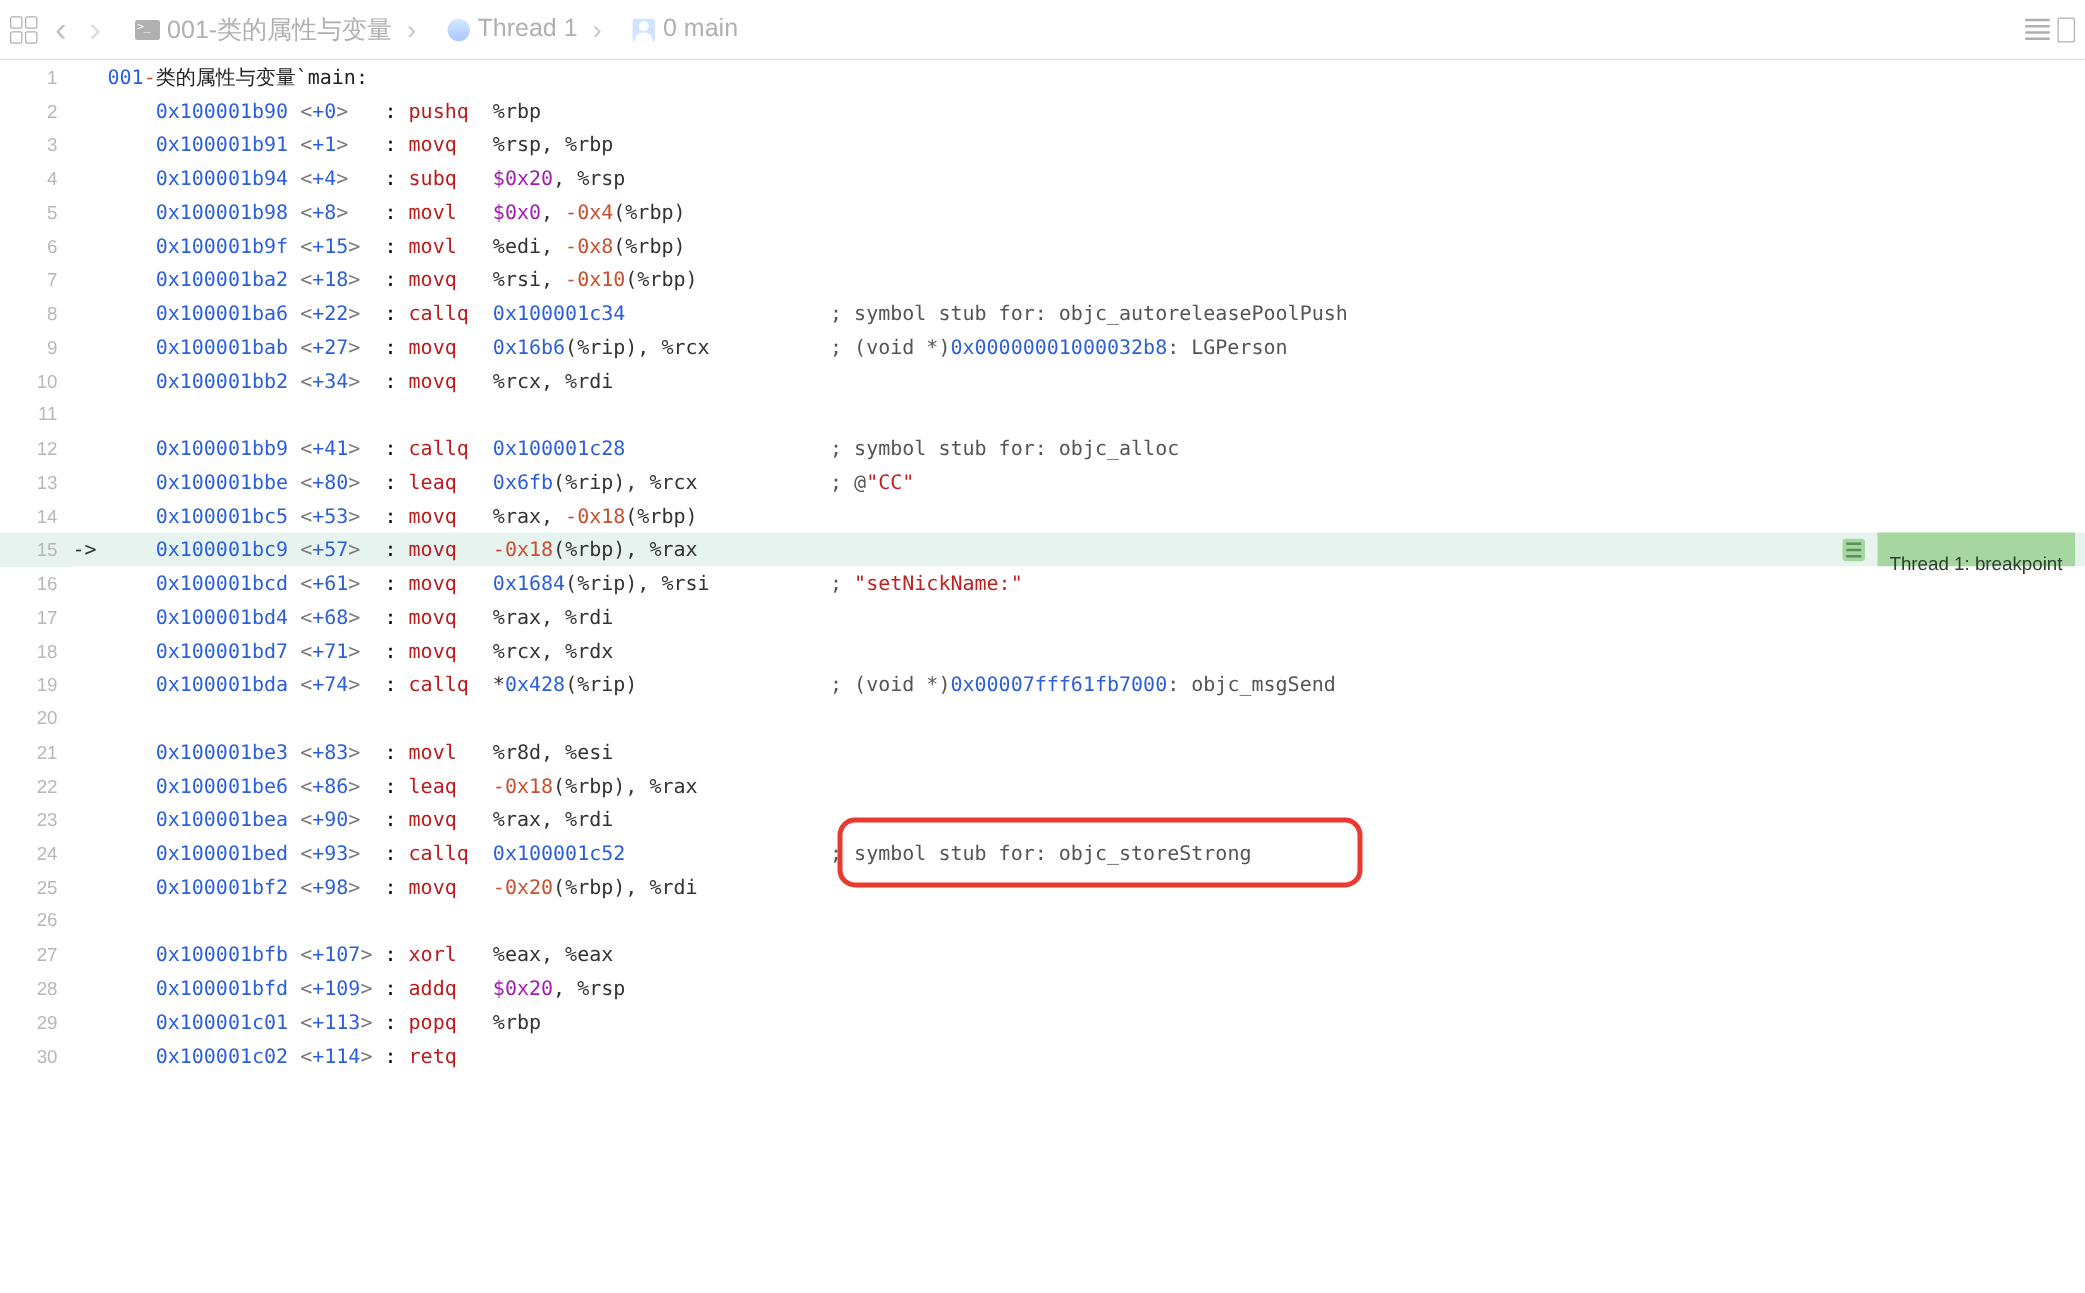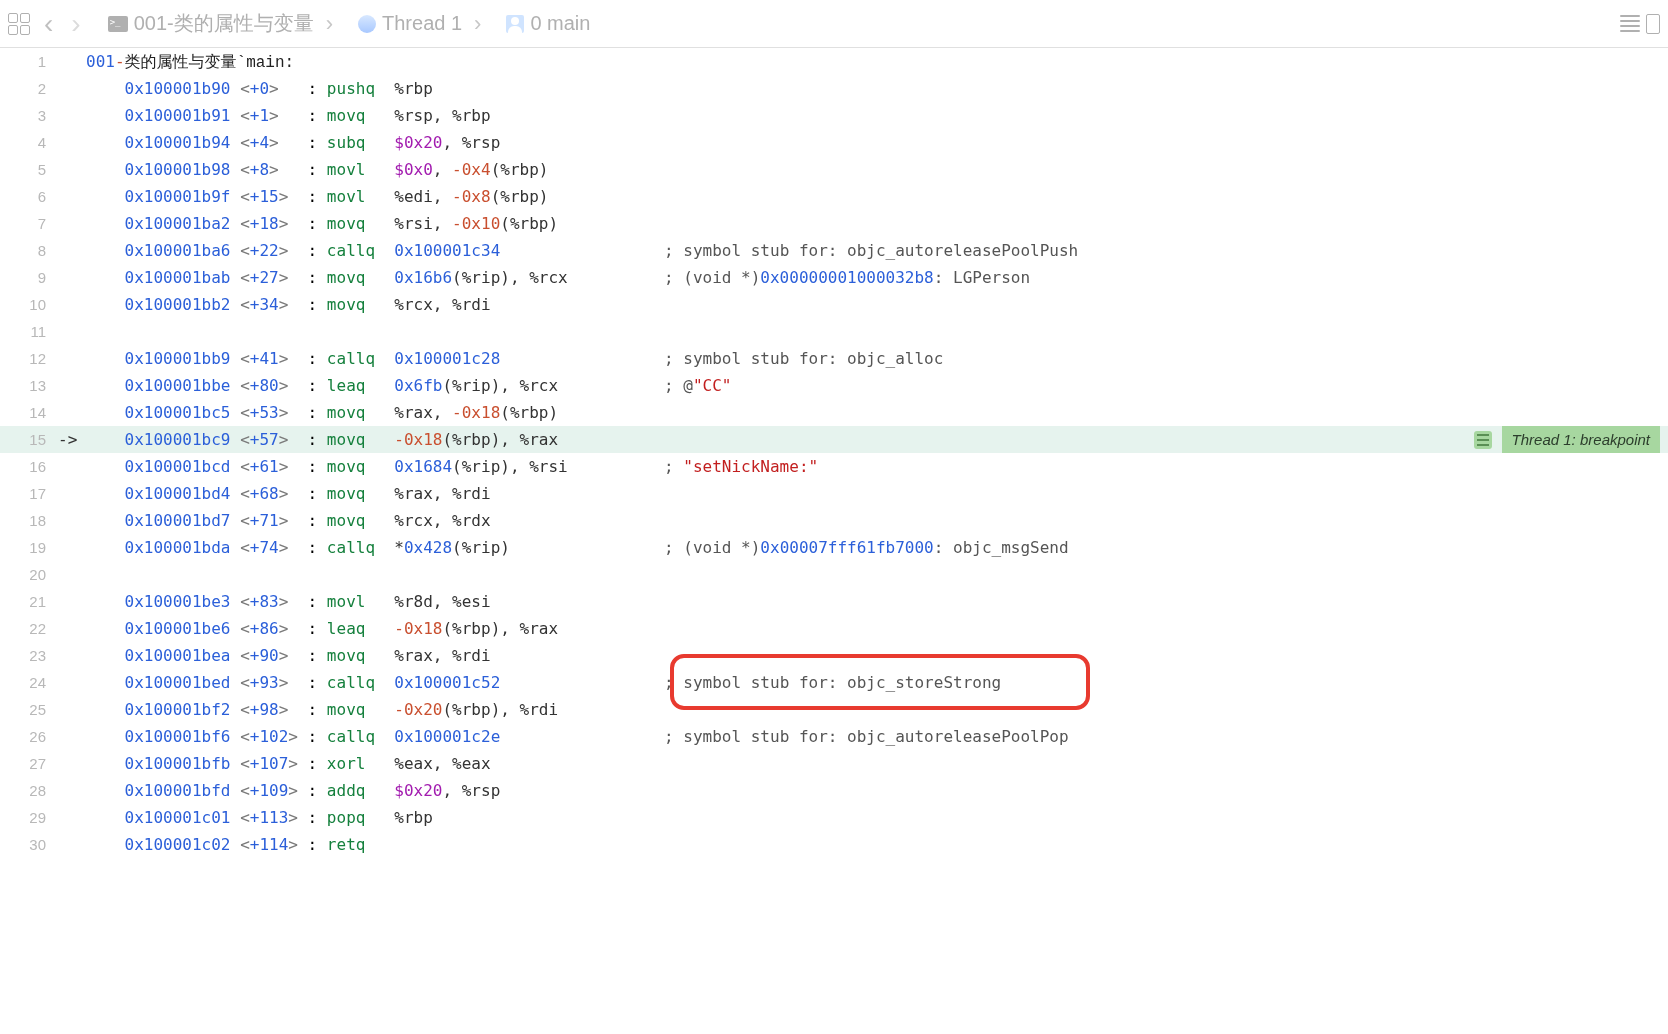"类的属性与变量`main:" .c-black { font-family: Liberation Mono, monospace -> none }
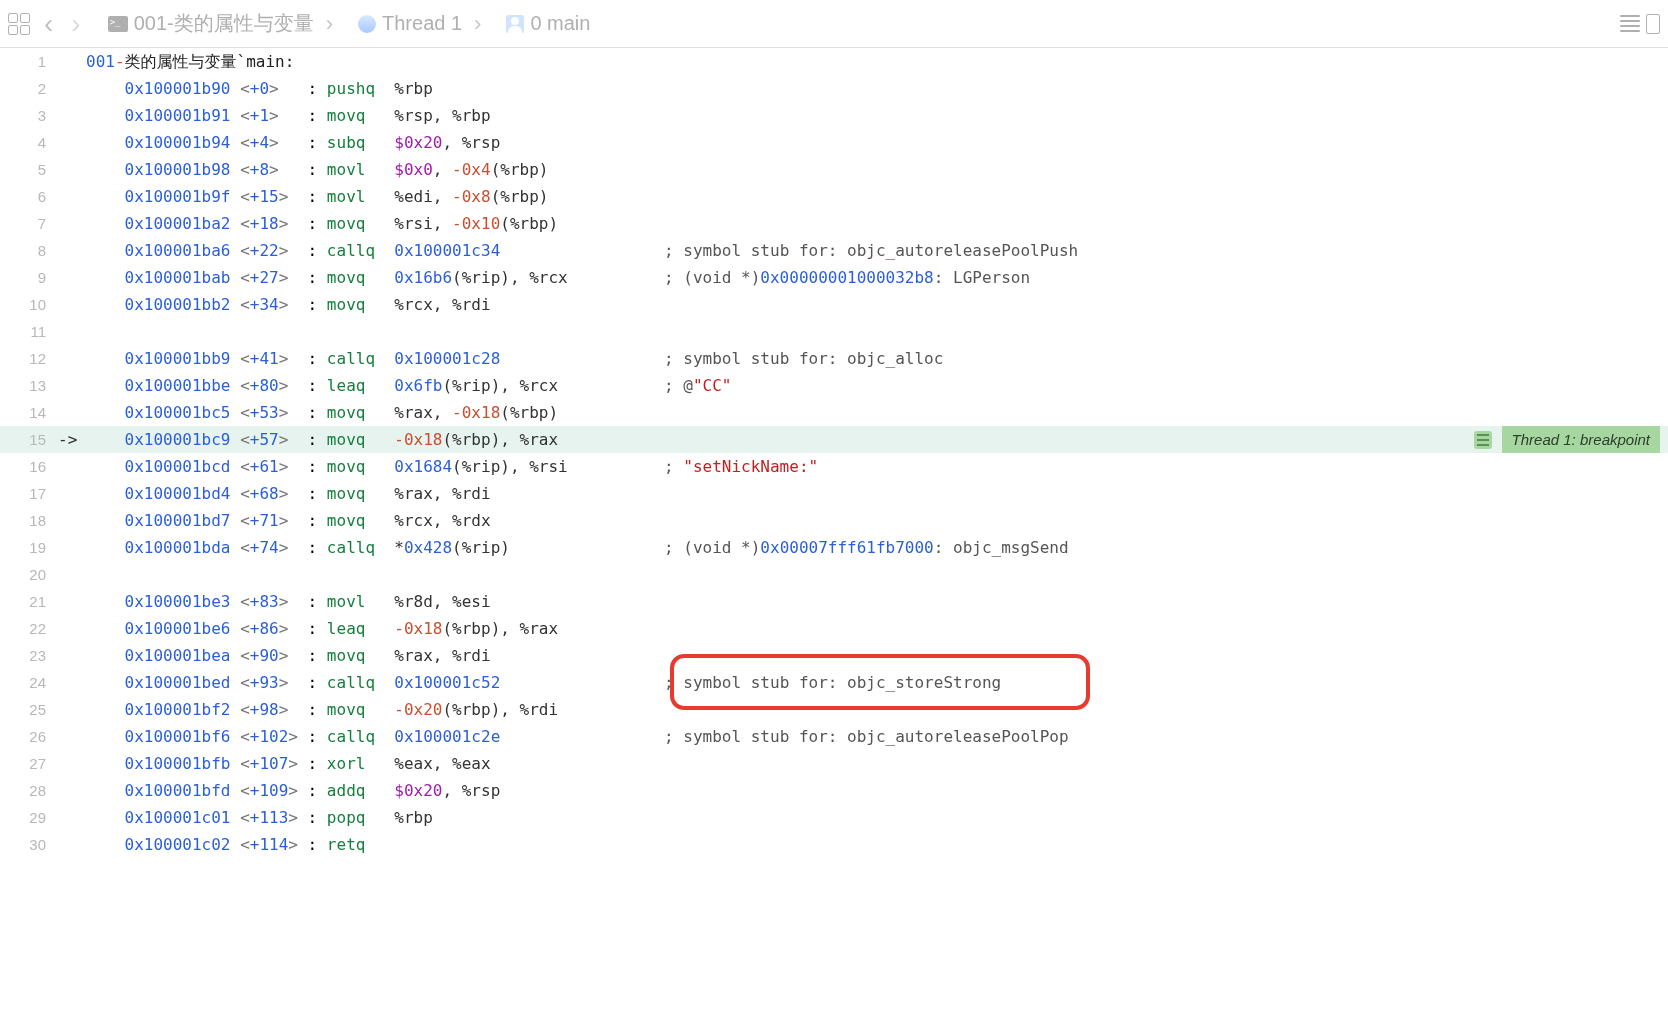"pushq" .c-txt { color: #15803d -> #b91c1c }
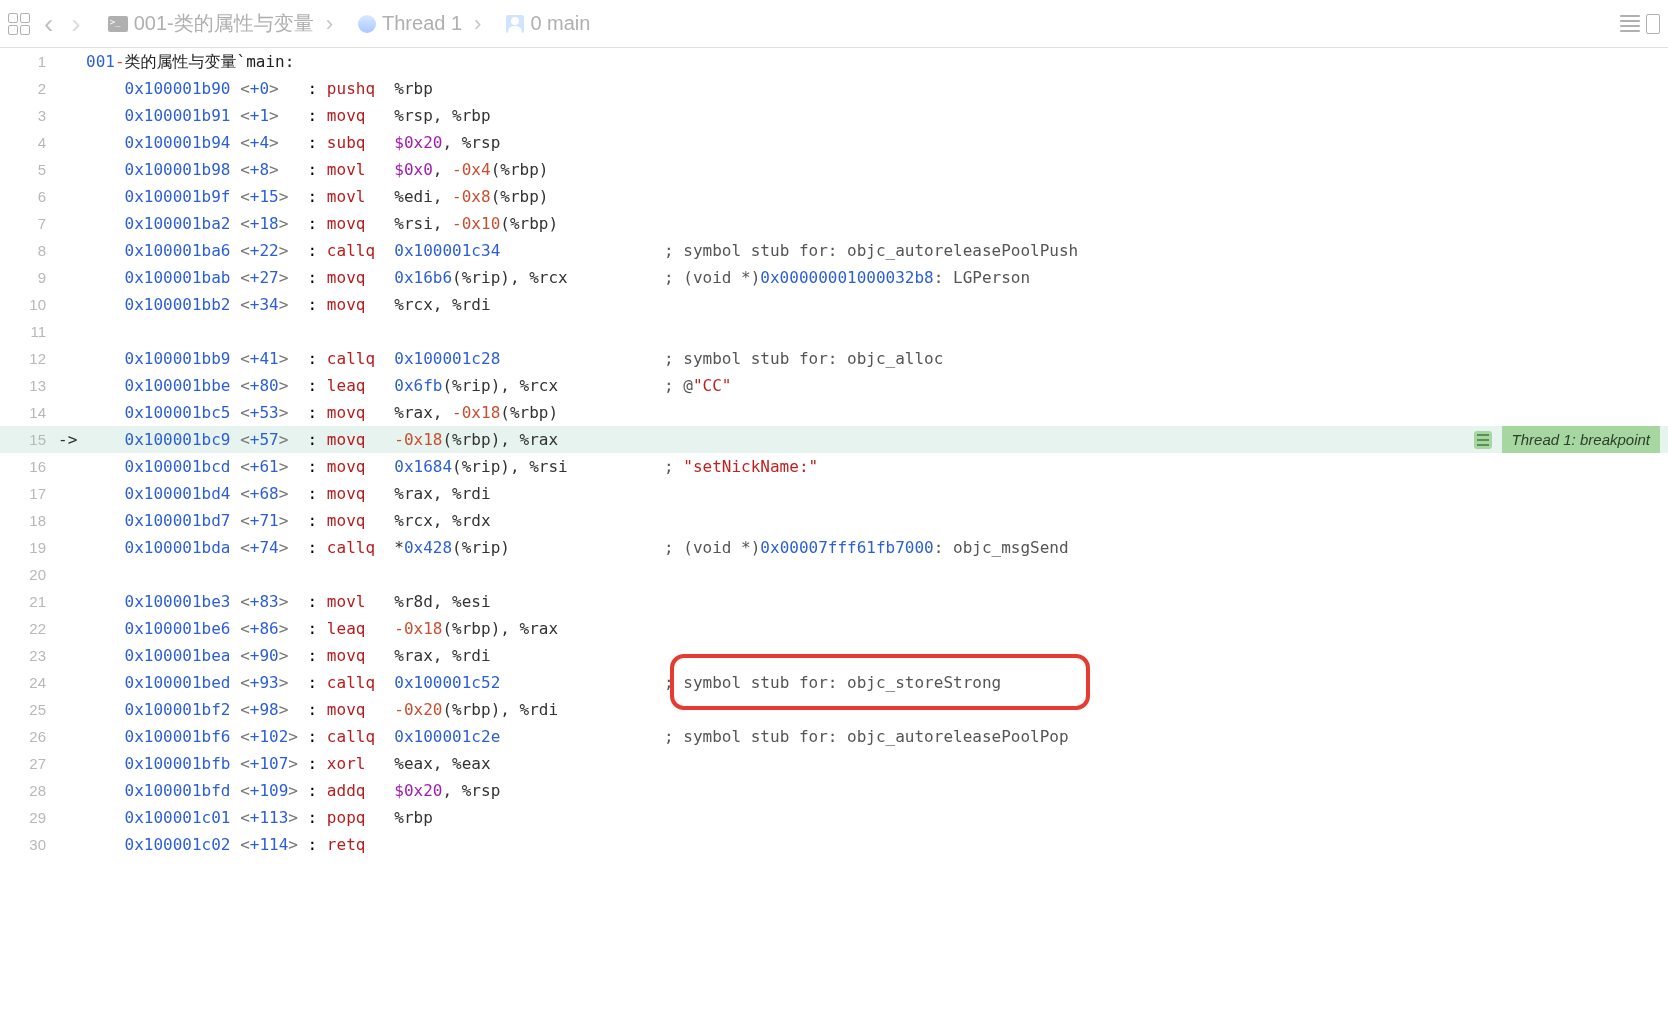"Thread 1: breakpoint" .bp-text { font-style: italic -> none; padding: 0 10px -> 12px 10px }
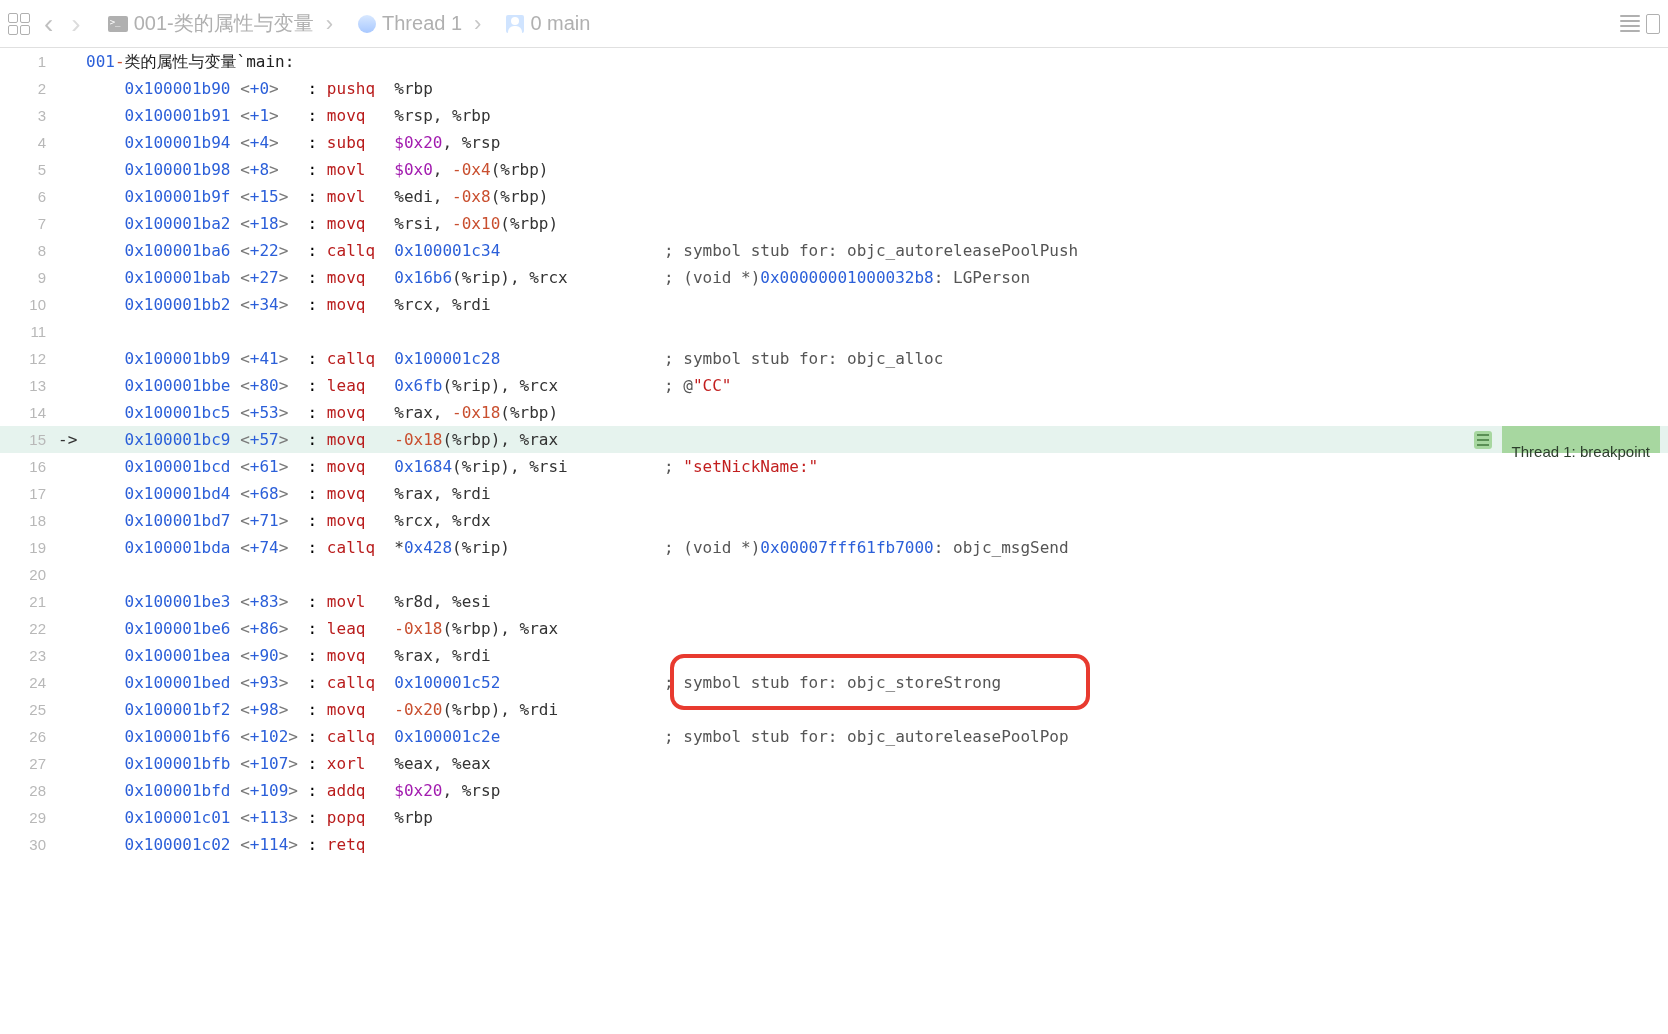"0x100001bf6 <+102> : callq 0x100001c2e" span.code { html: <span> <span>0x100001bf6</span> <span>&lt;</span><span>+102</span><span>&gt;</span> : <span>callq </span> <span>0x100001c2e</span> <span>; symbol stub for: objc_autoreleasePoolPop</span></span> -> none }
